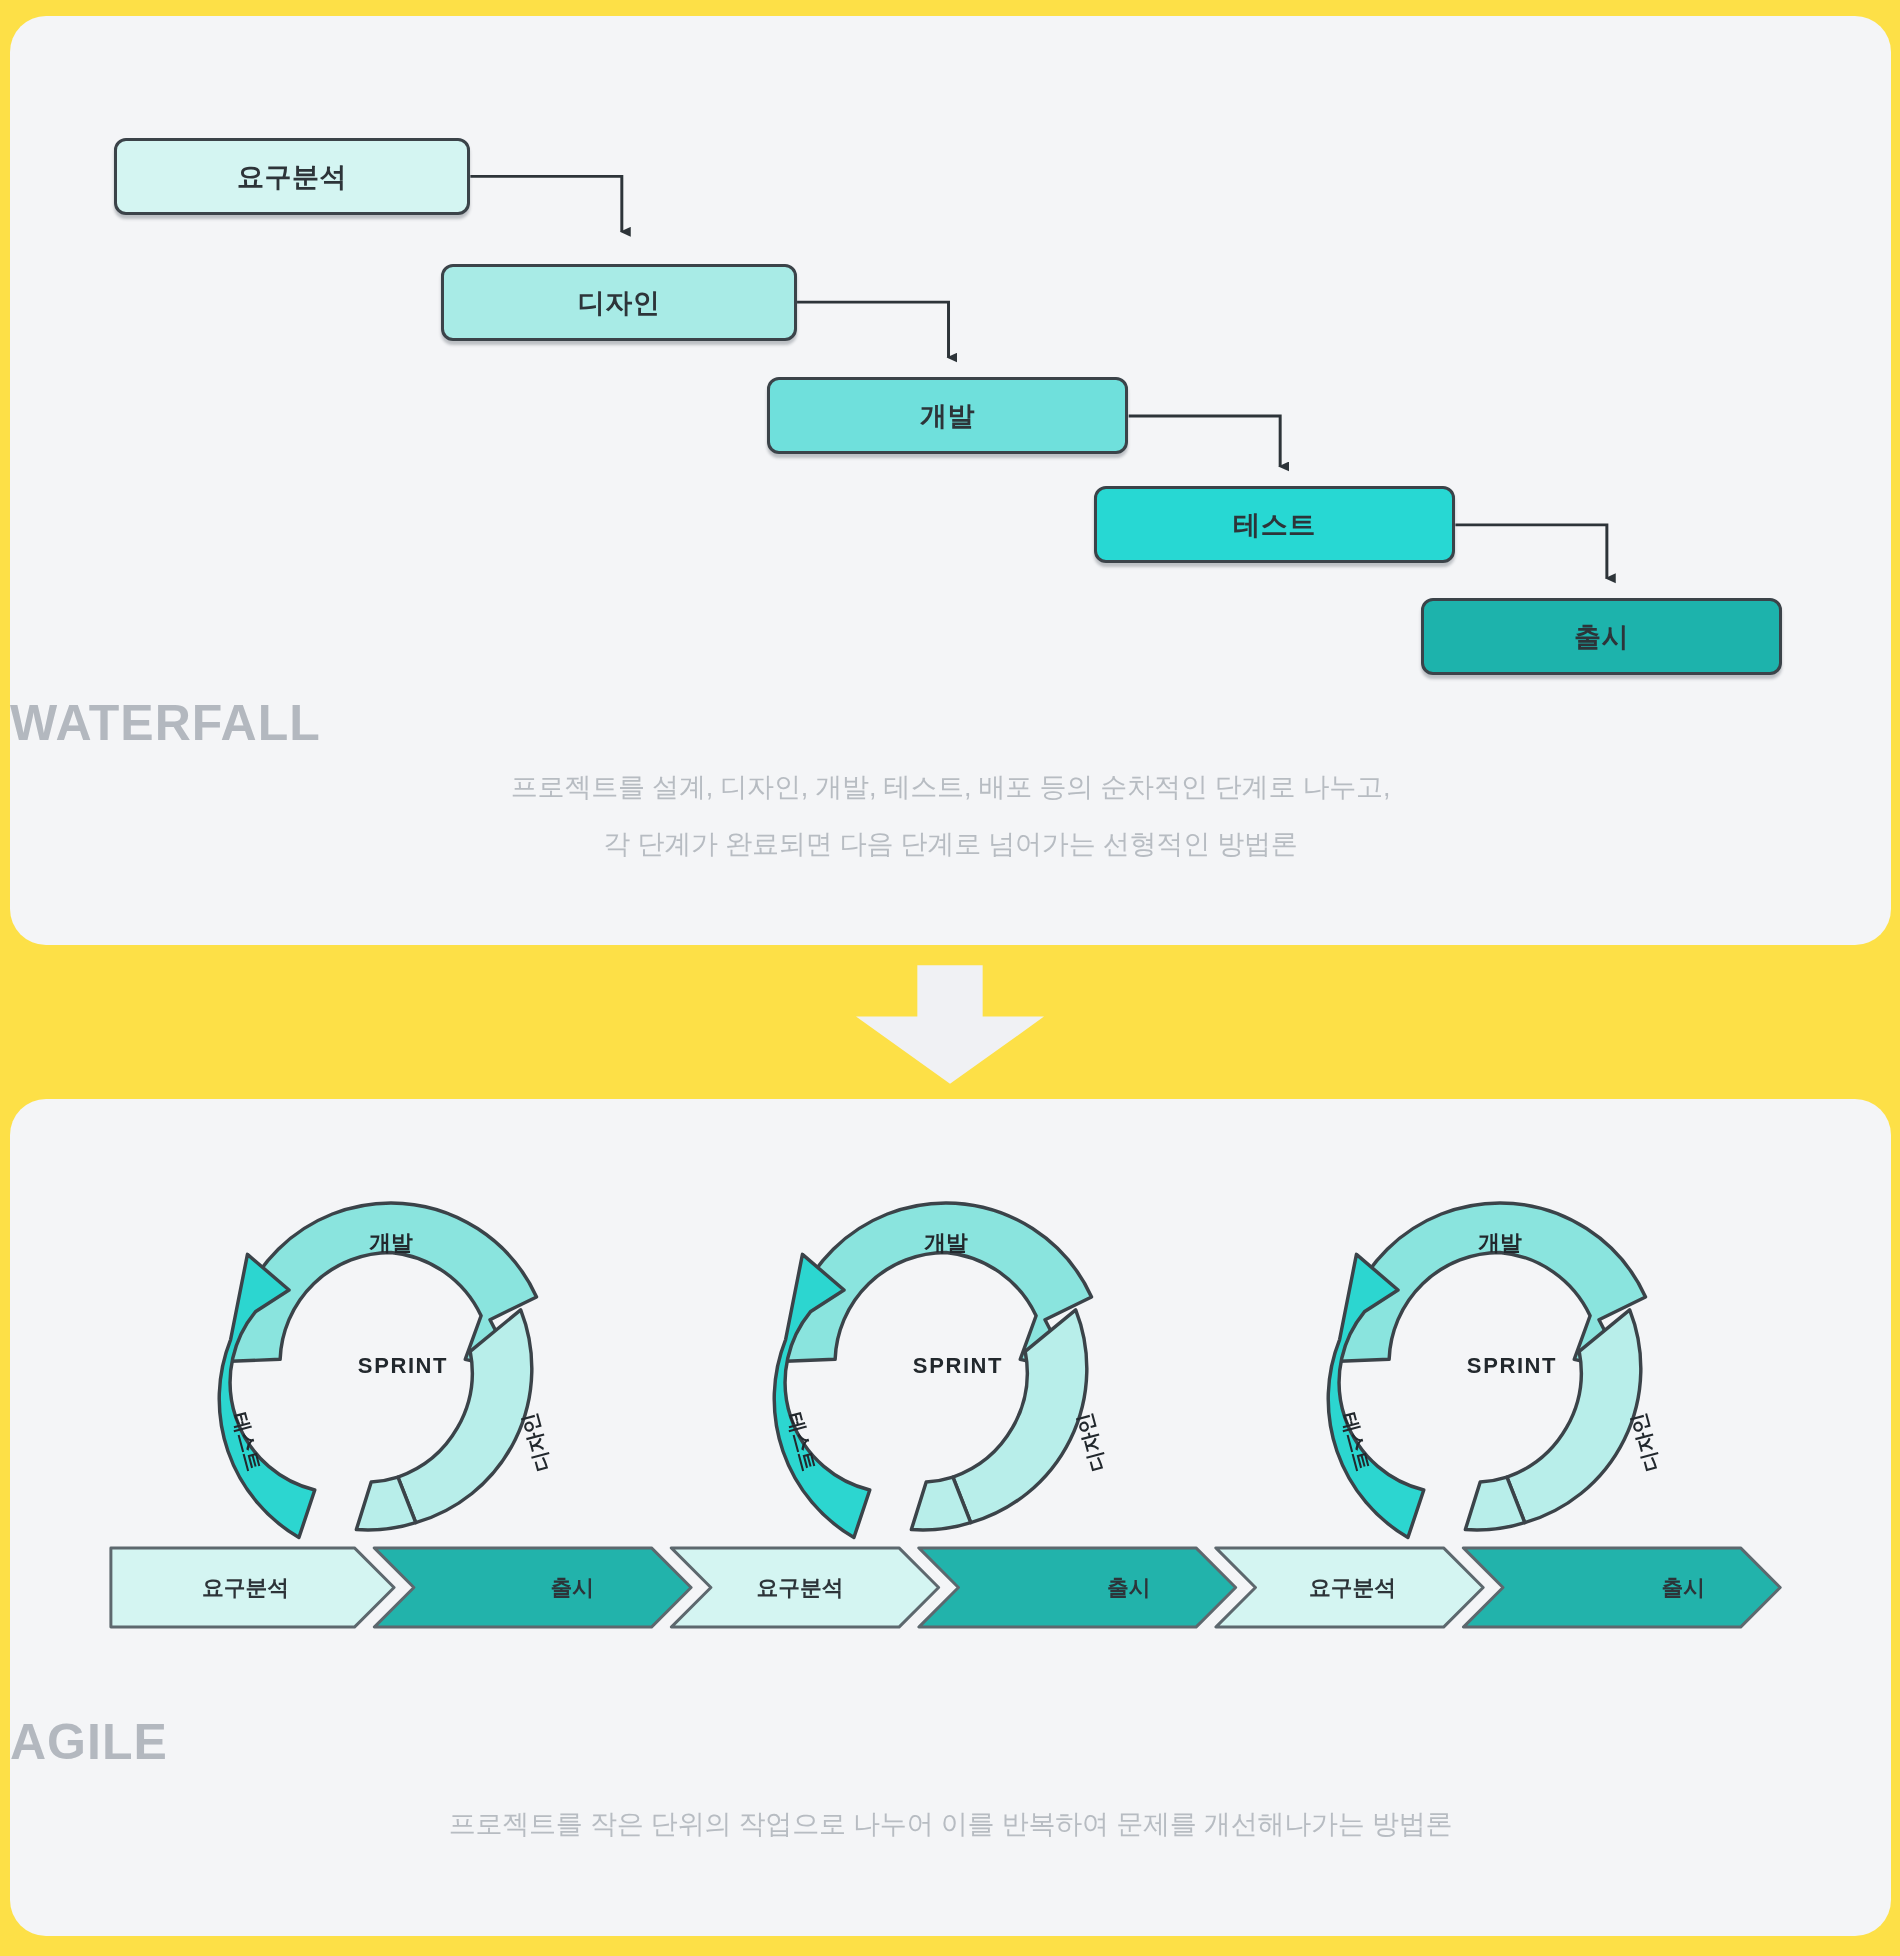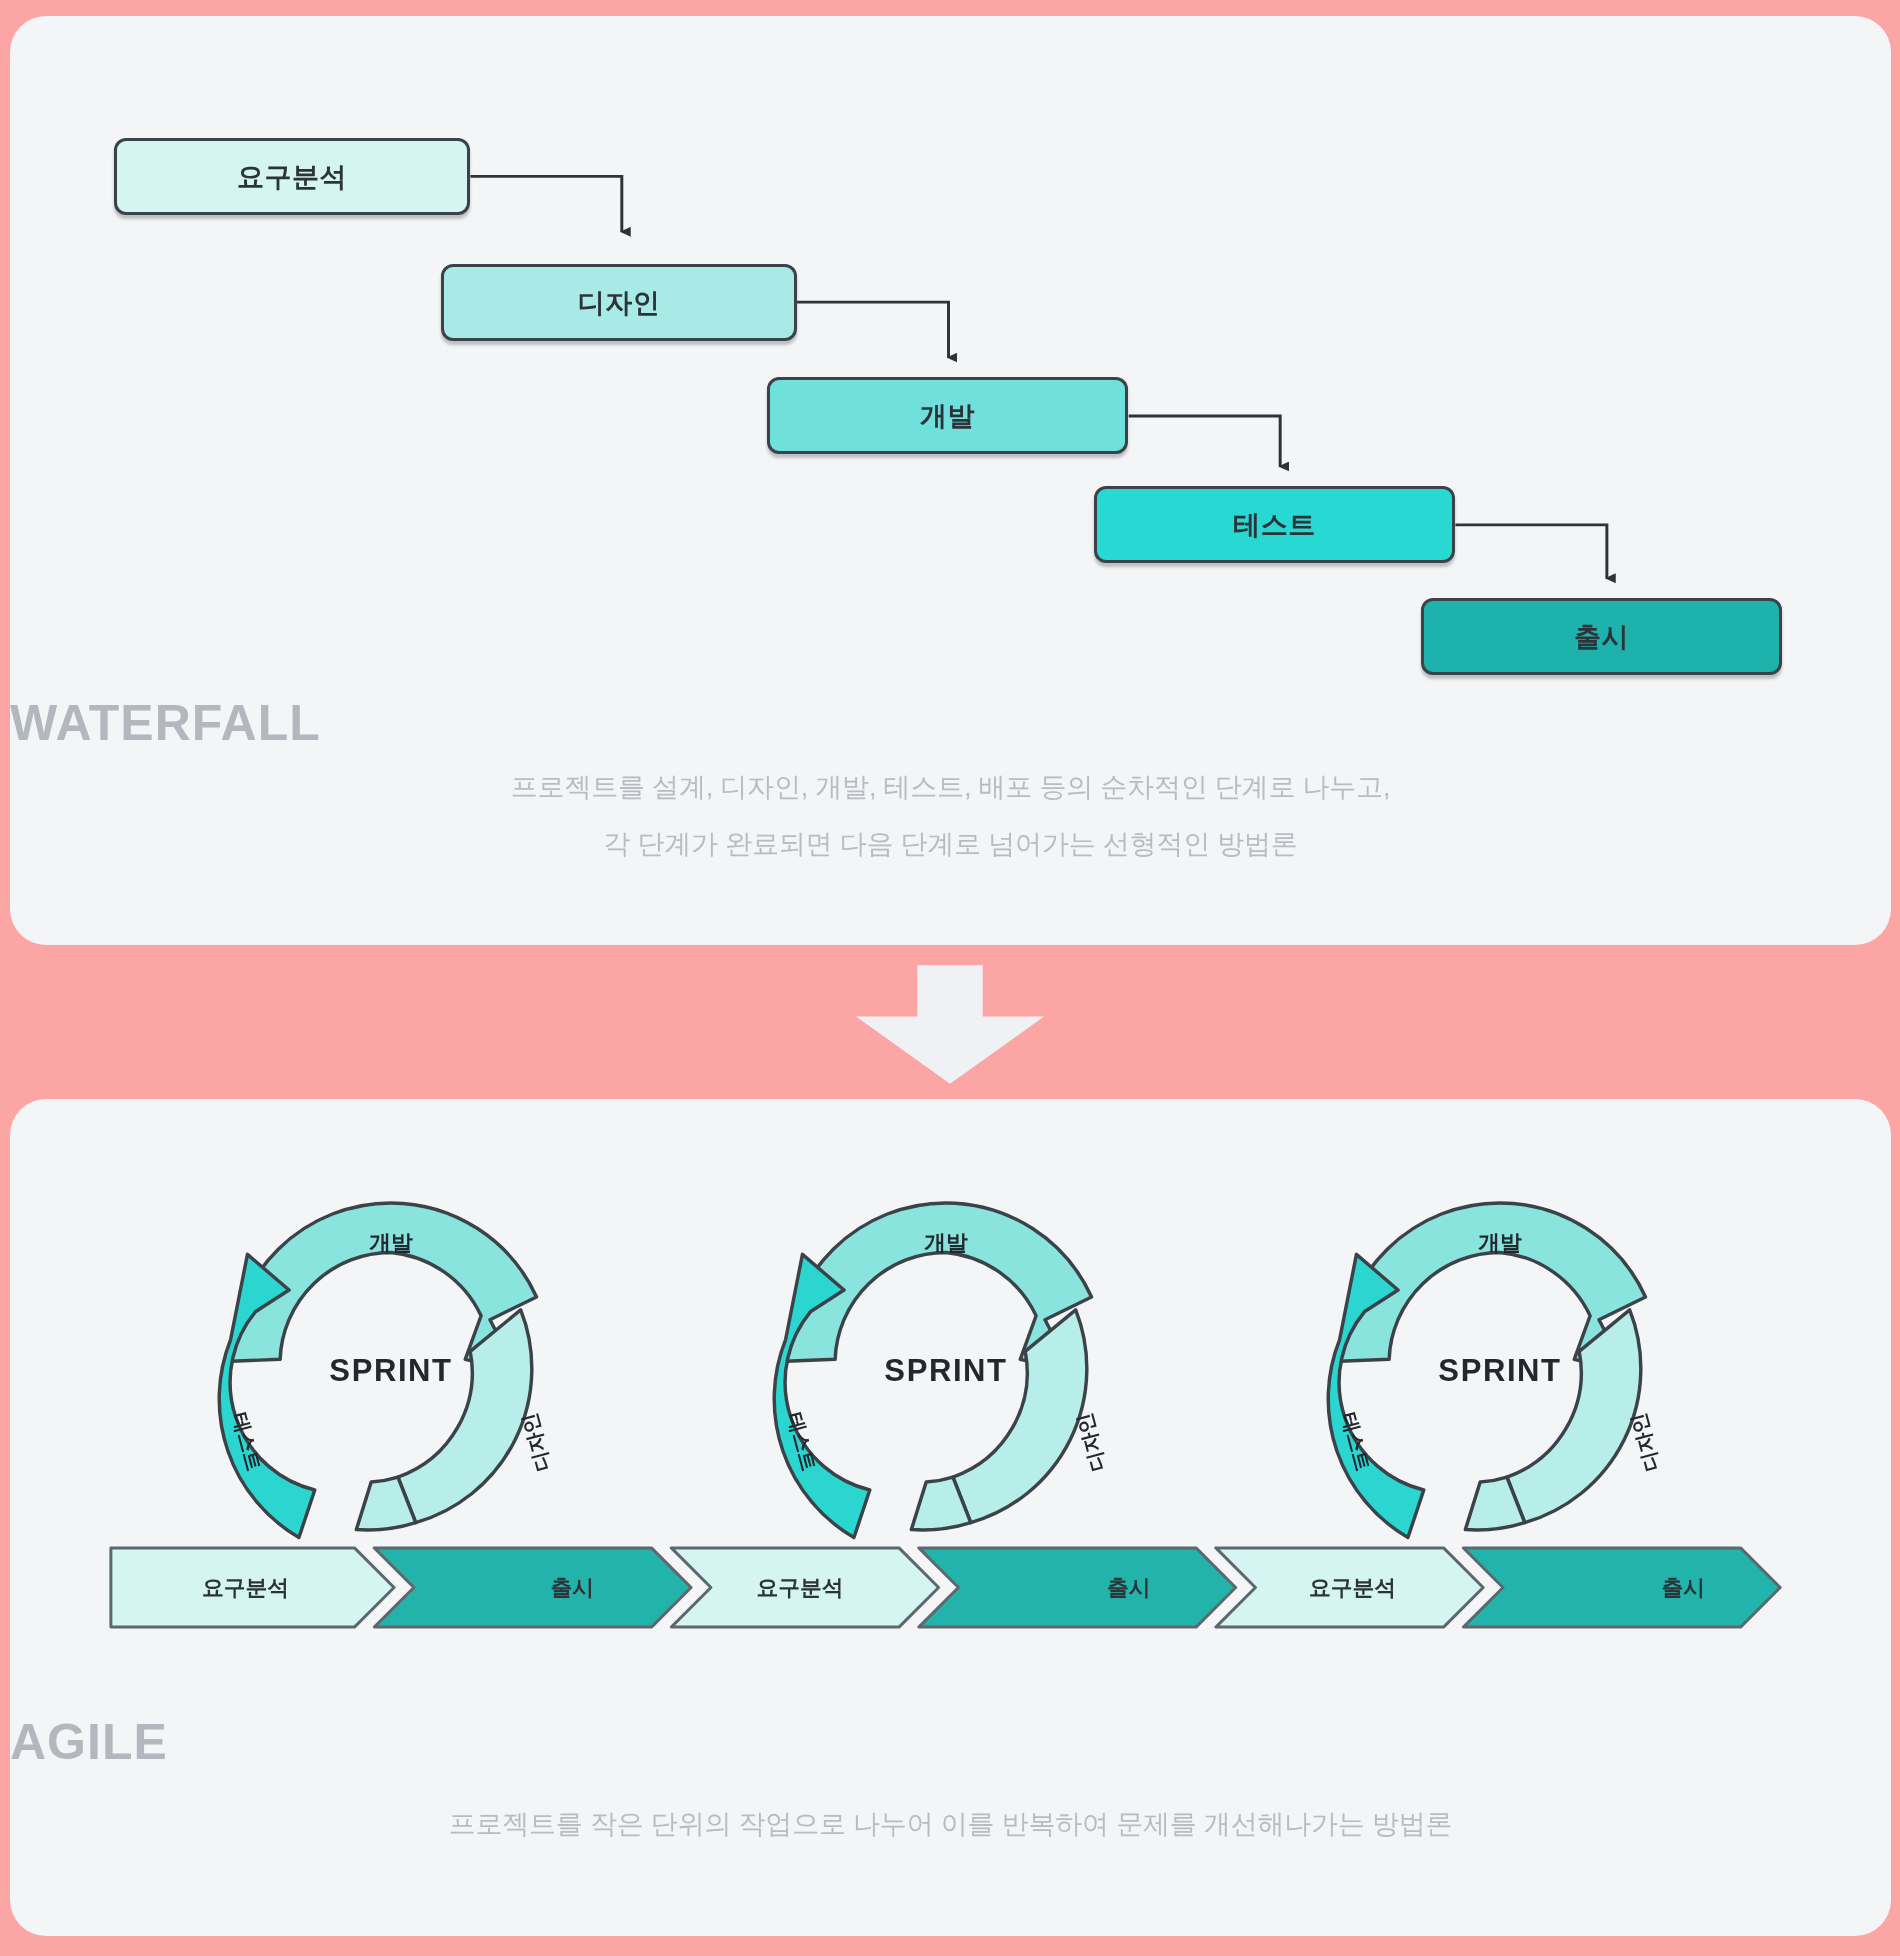"요구분석" #page { background: #fca5a5 -> #fde047 }
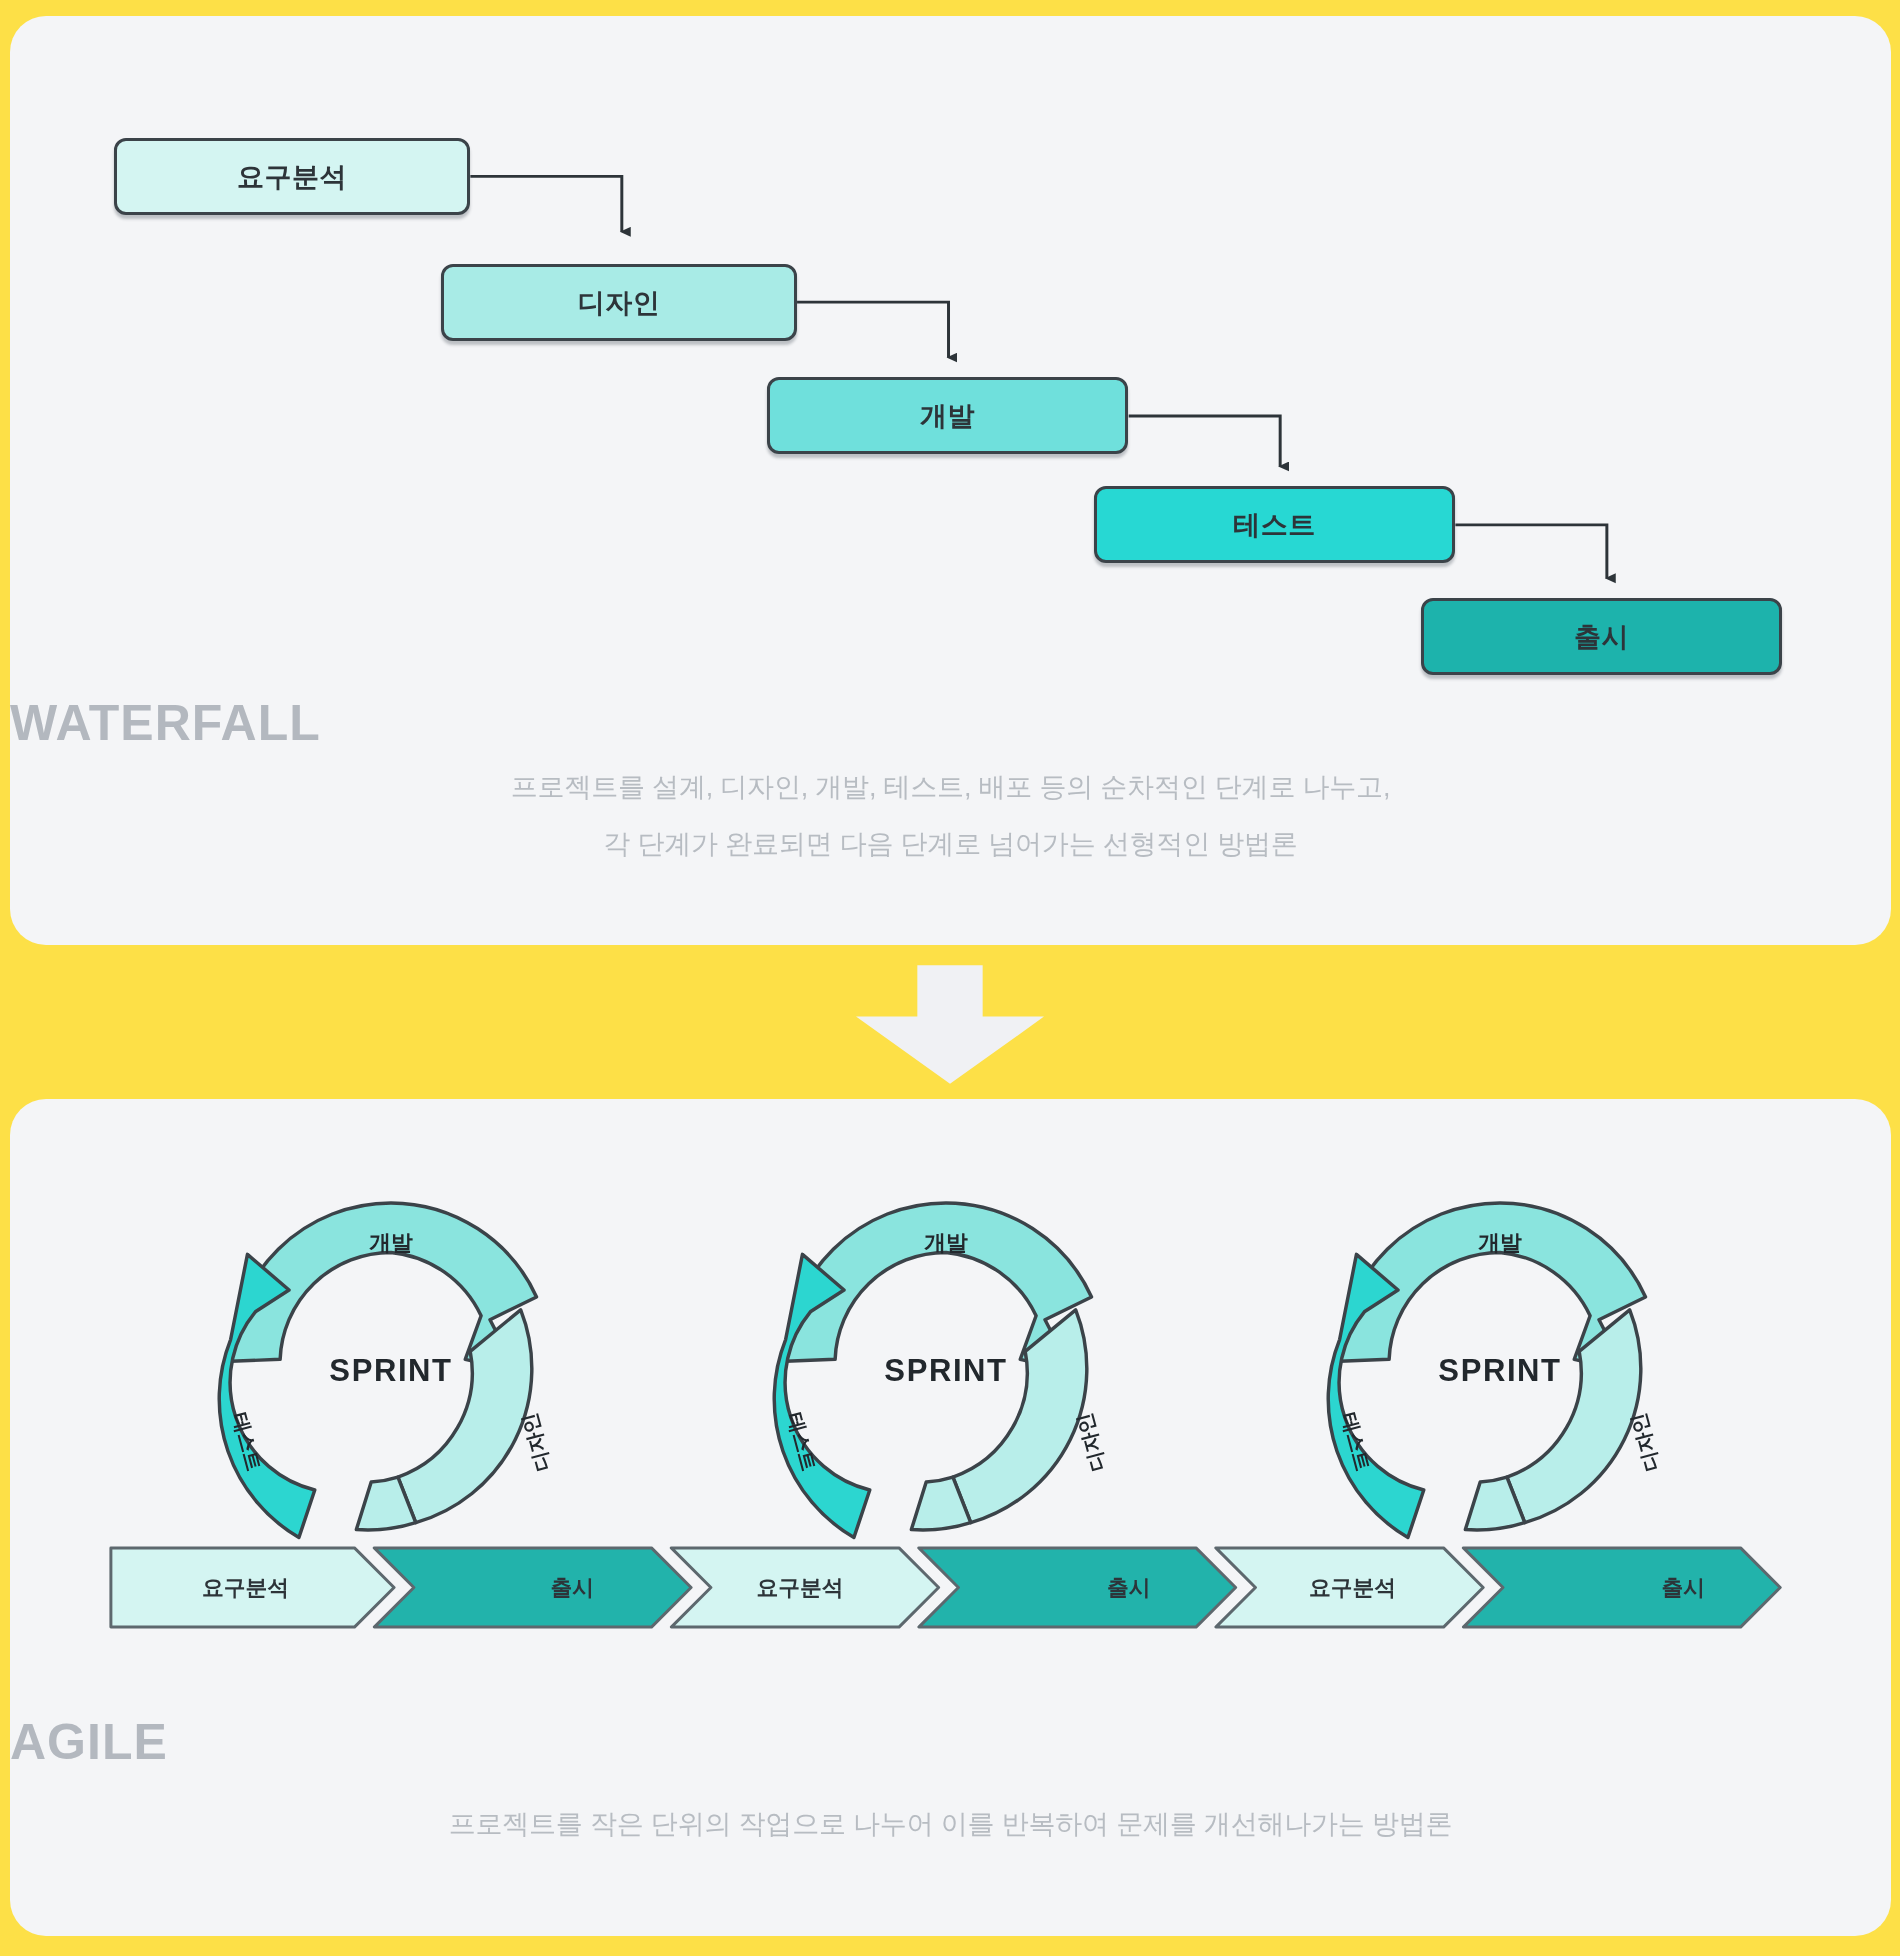"SPRINT" .sprint-label { font-size: 31px -> 22px; left: 0 -> 12px }
